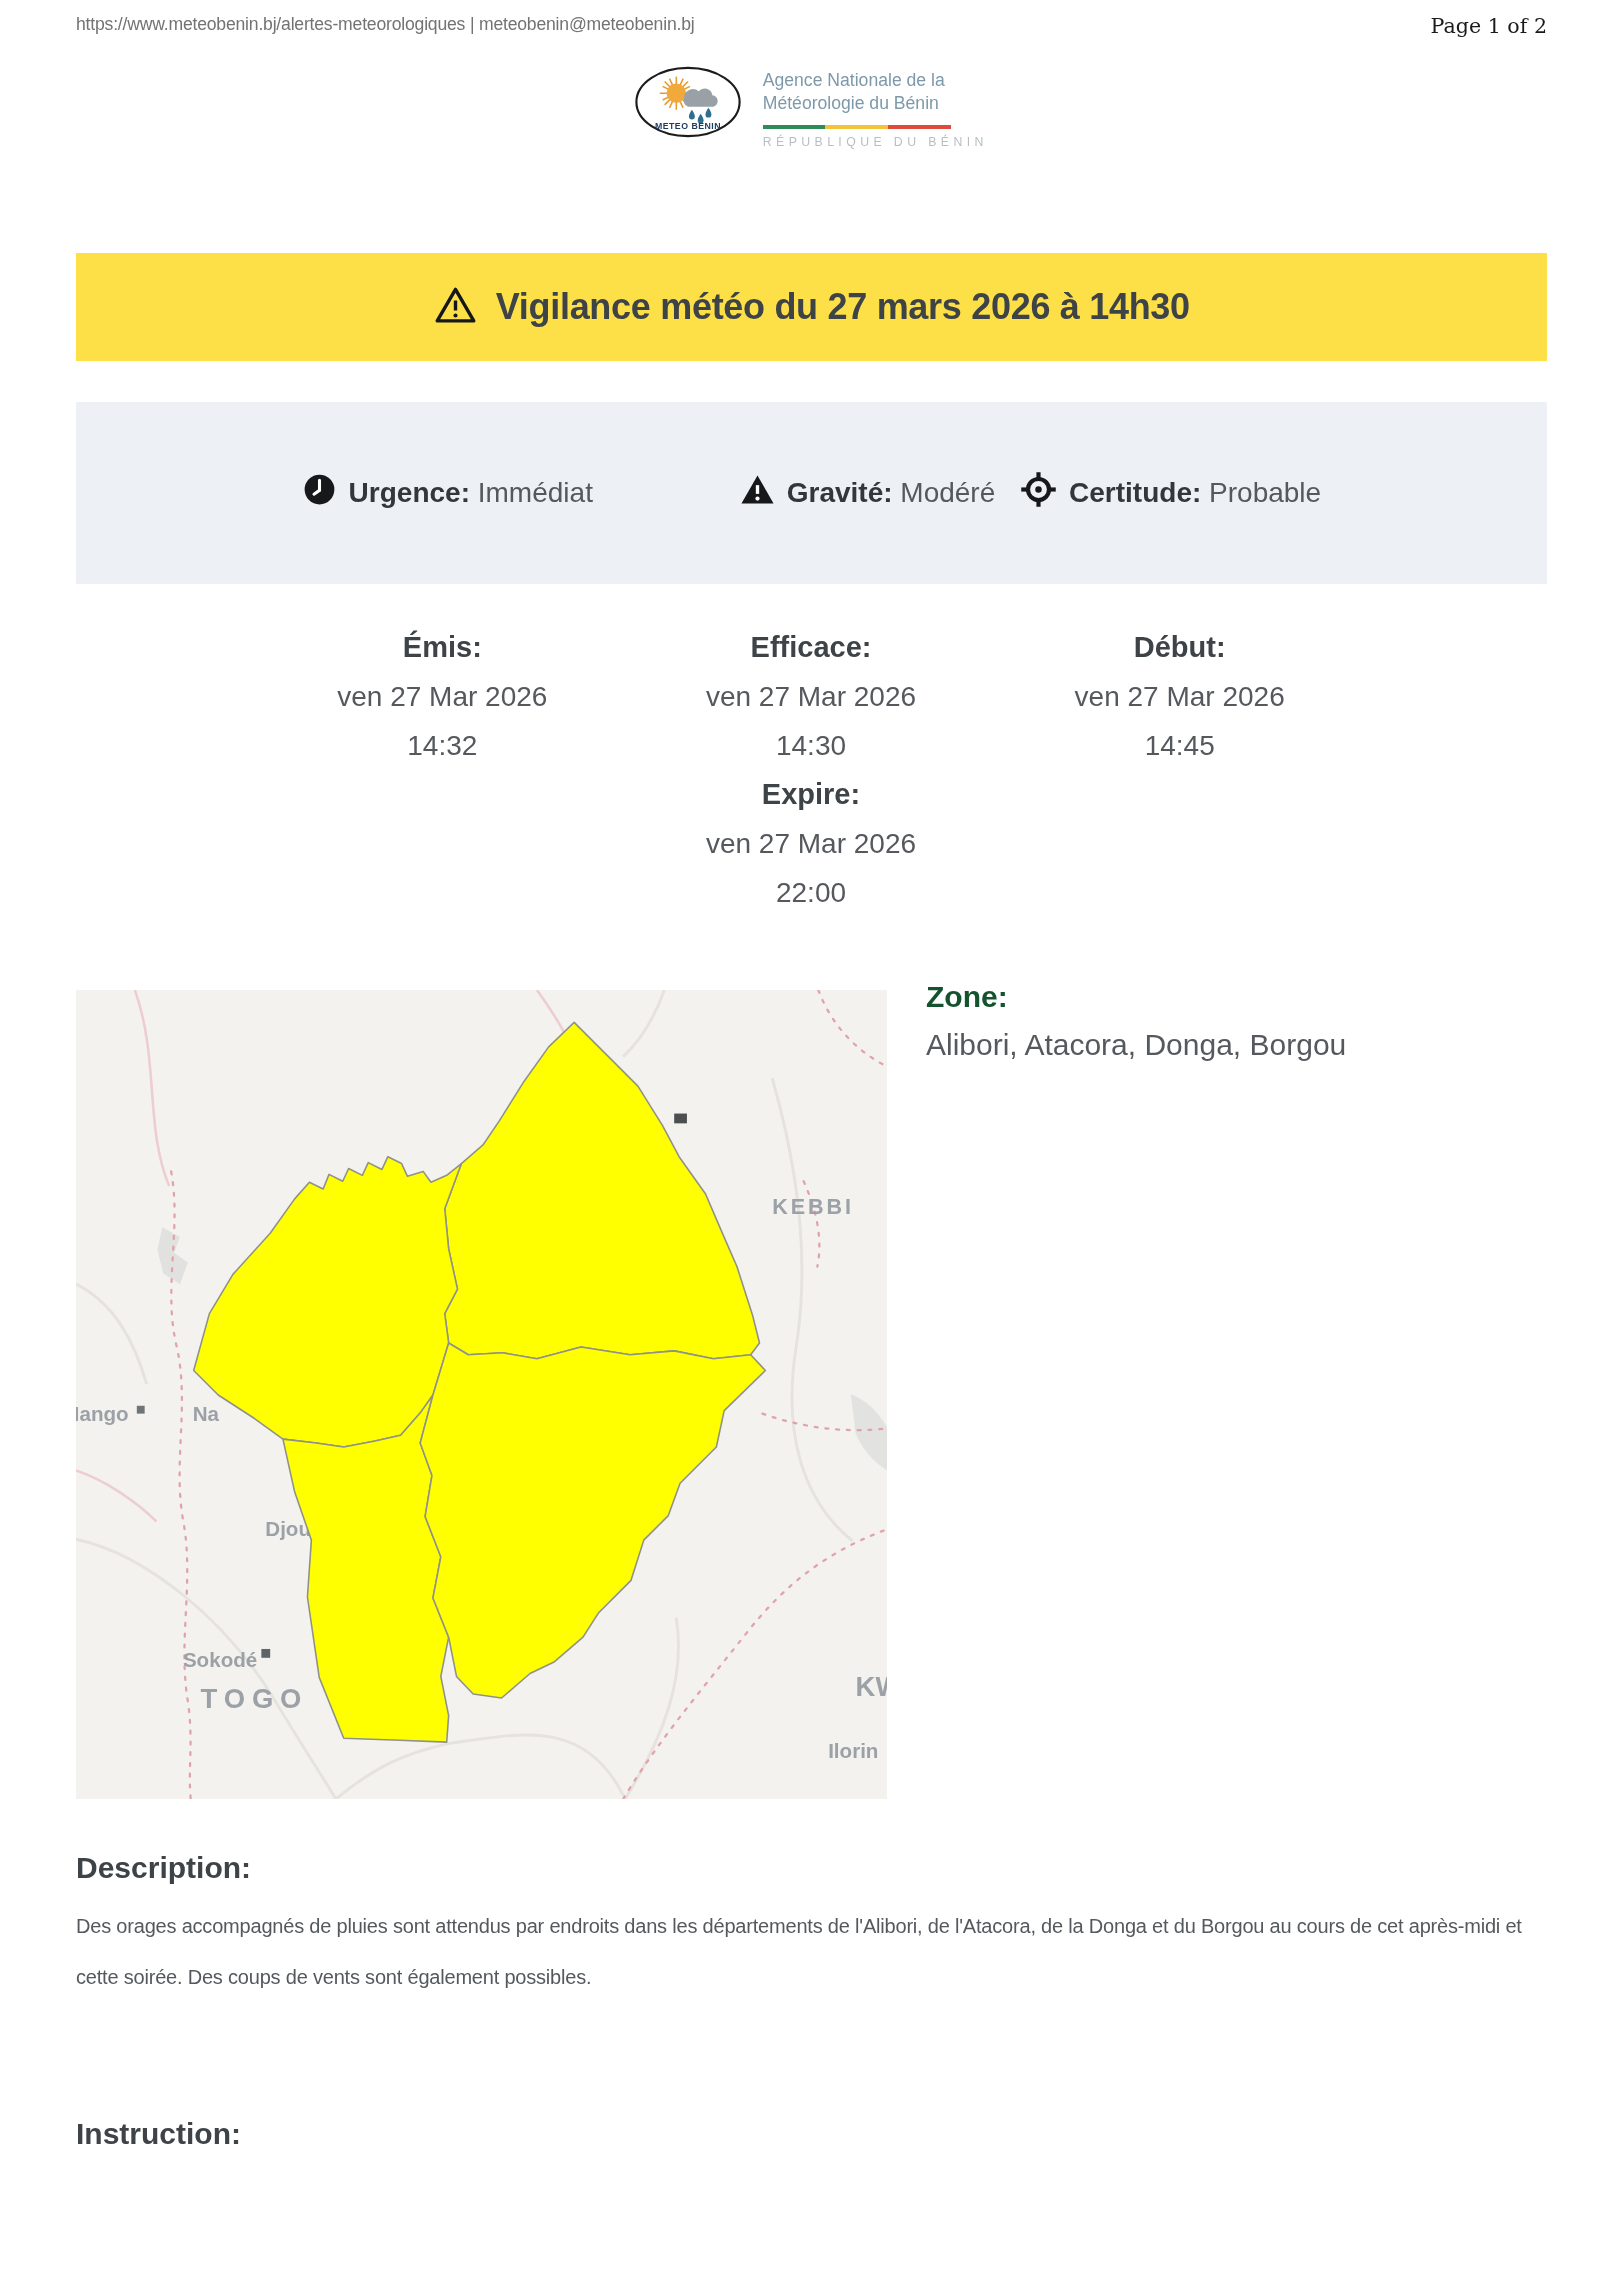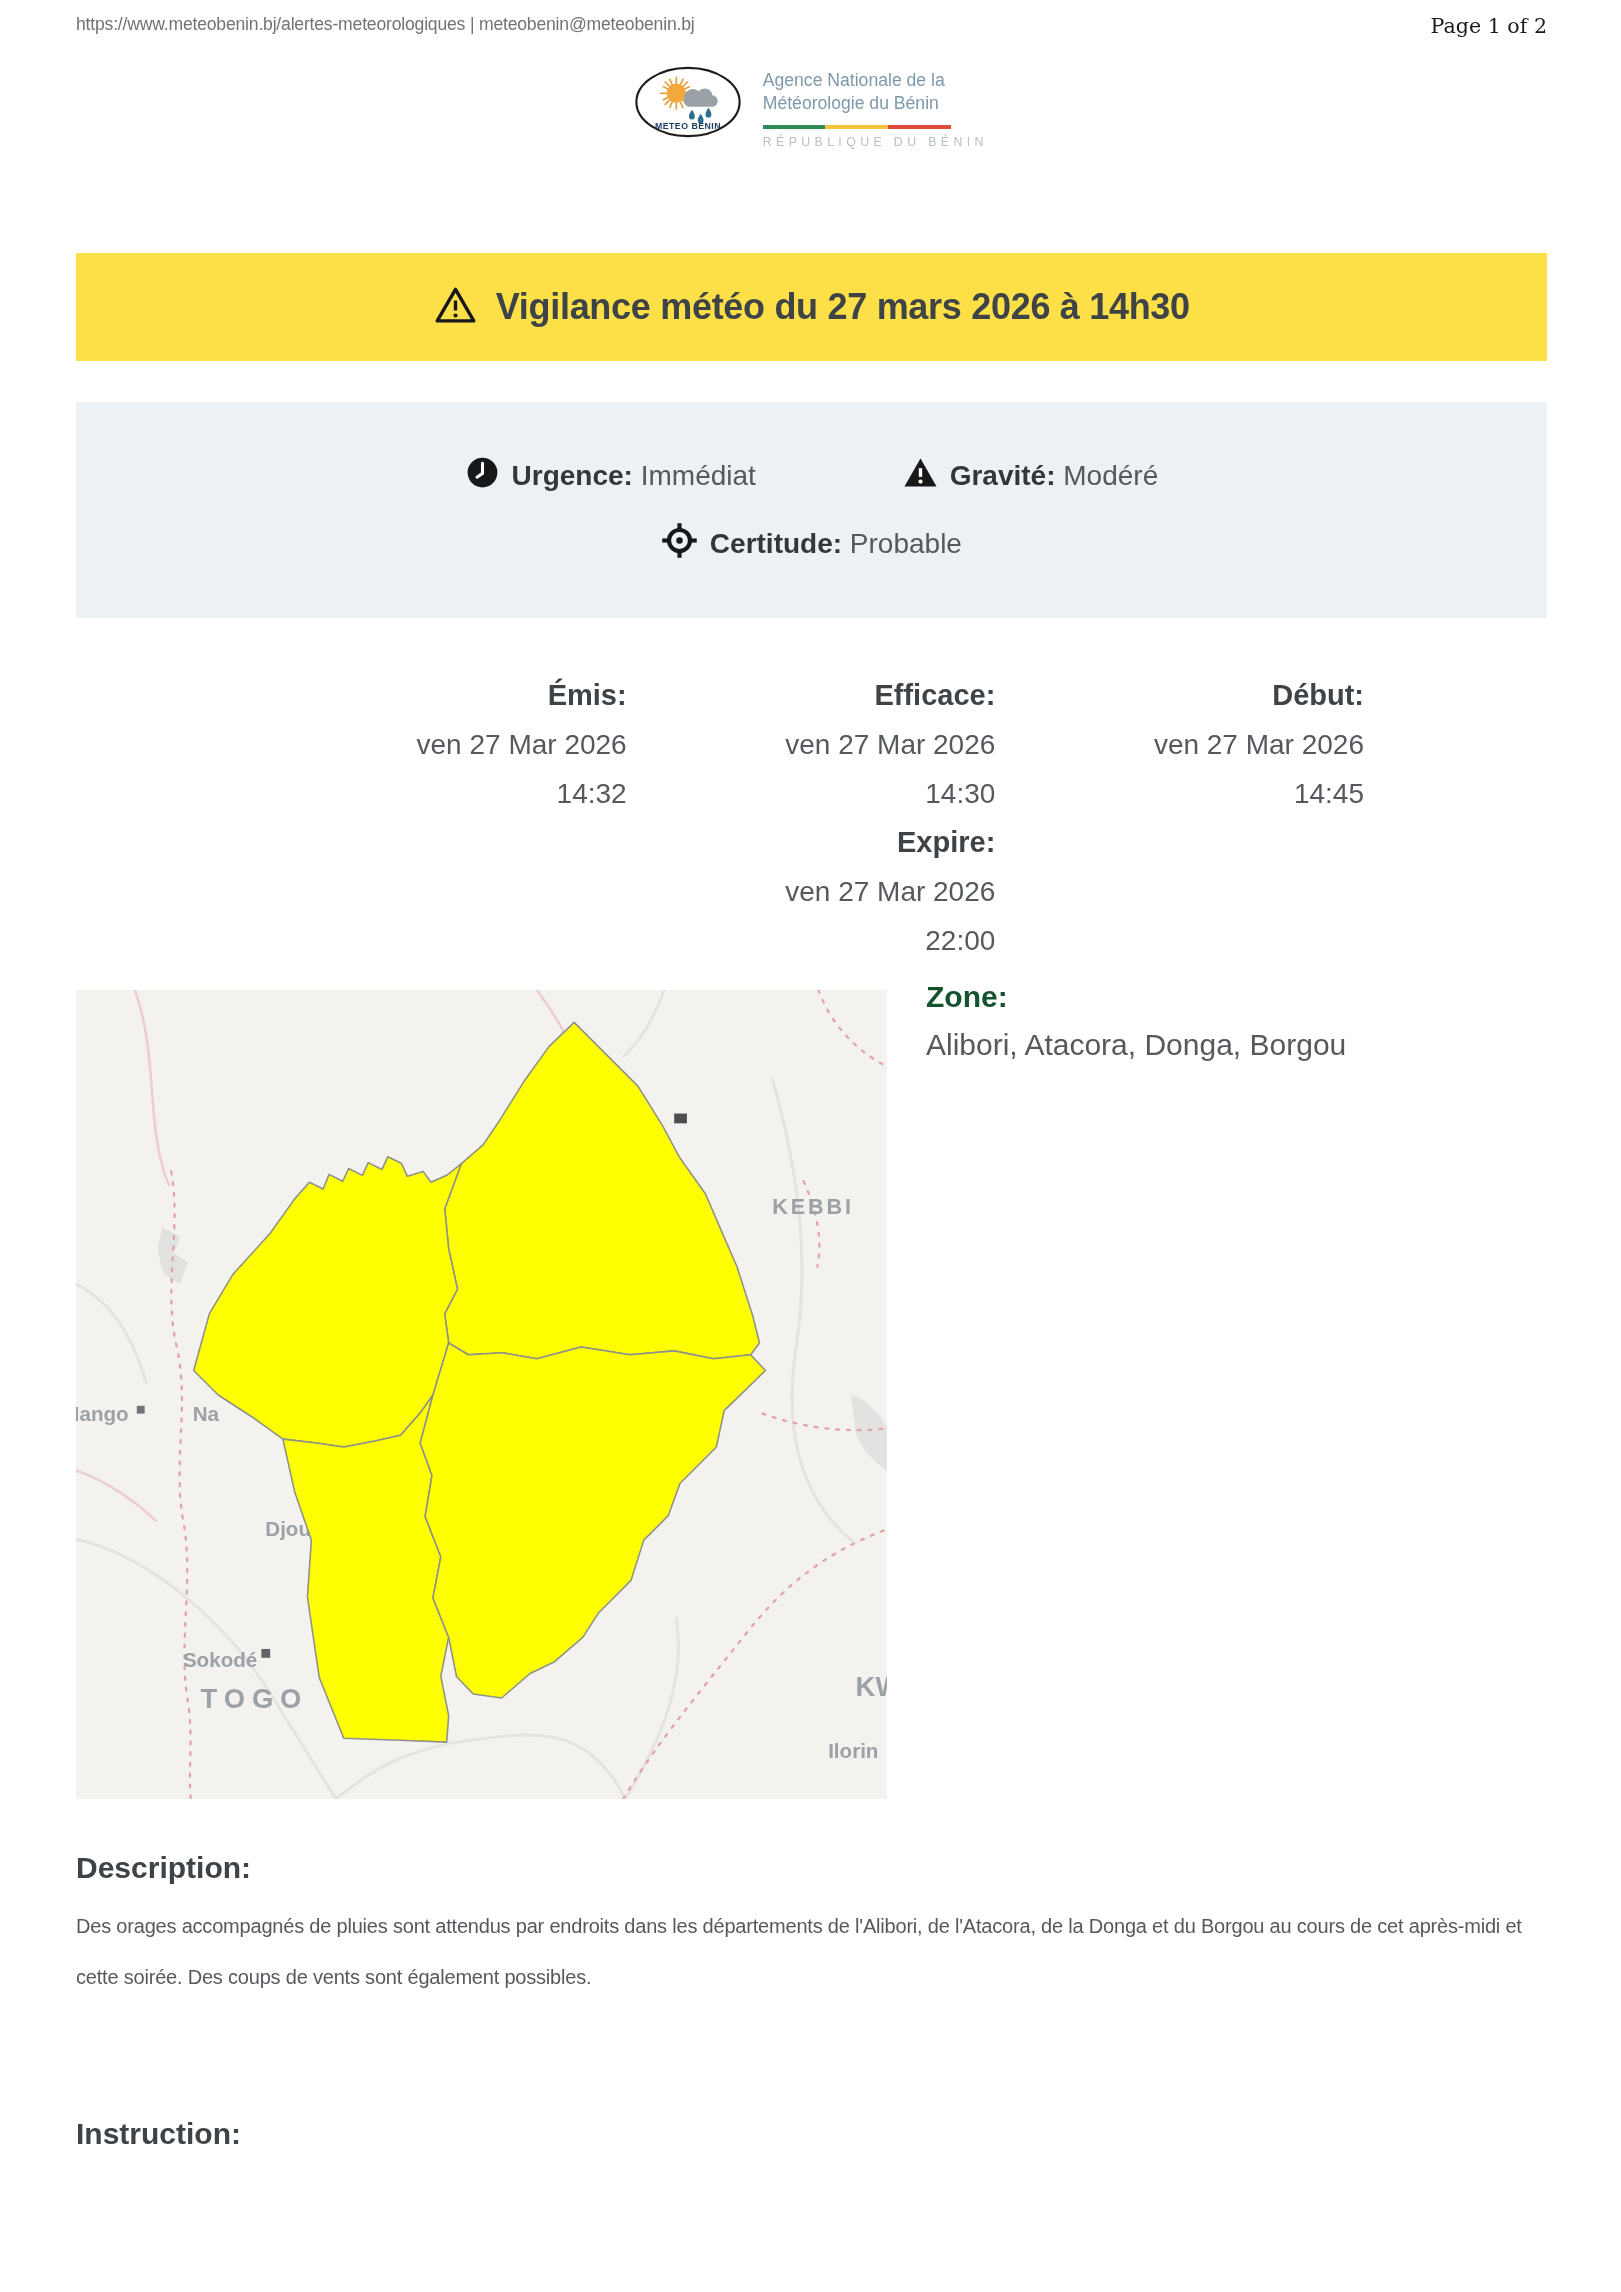"Urgence: Immédiat" .metabox { flex-direction: column -> row; height: 216px -> 182px }
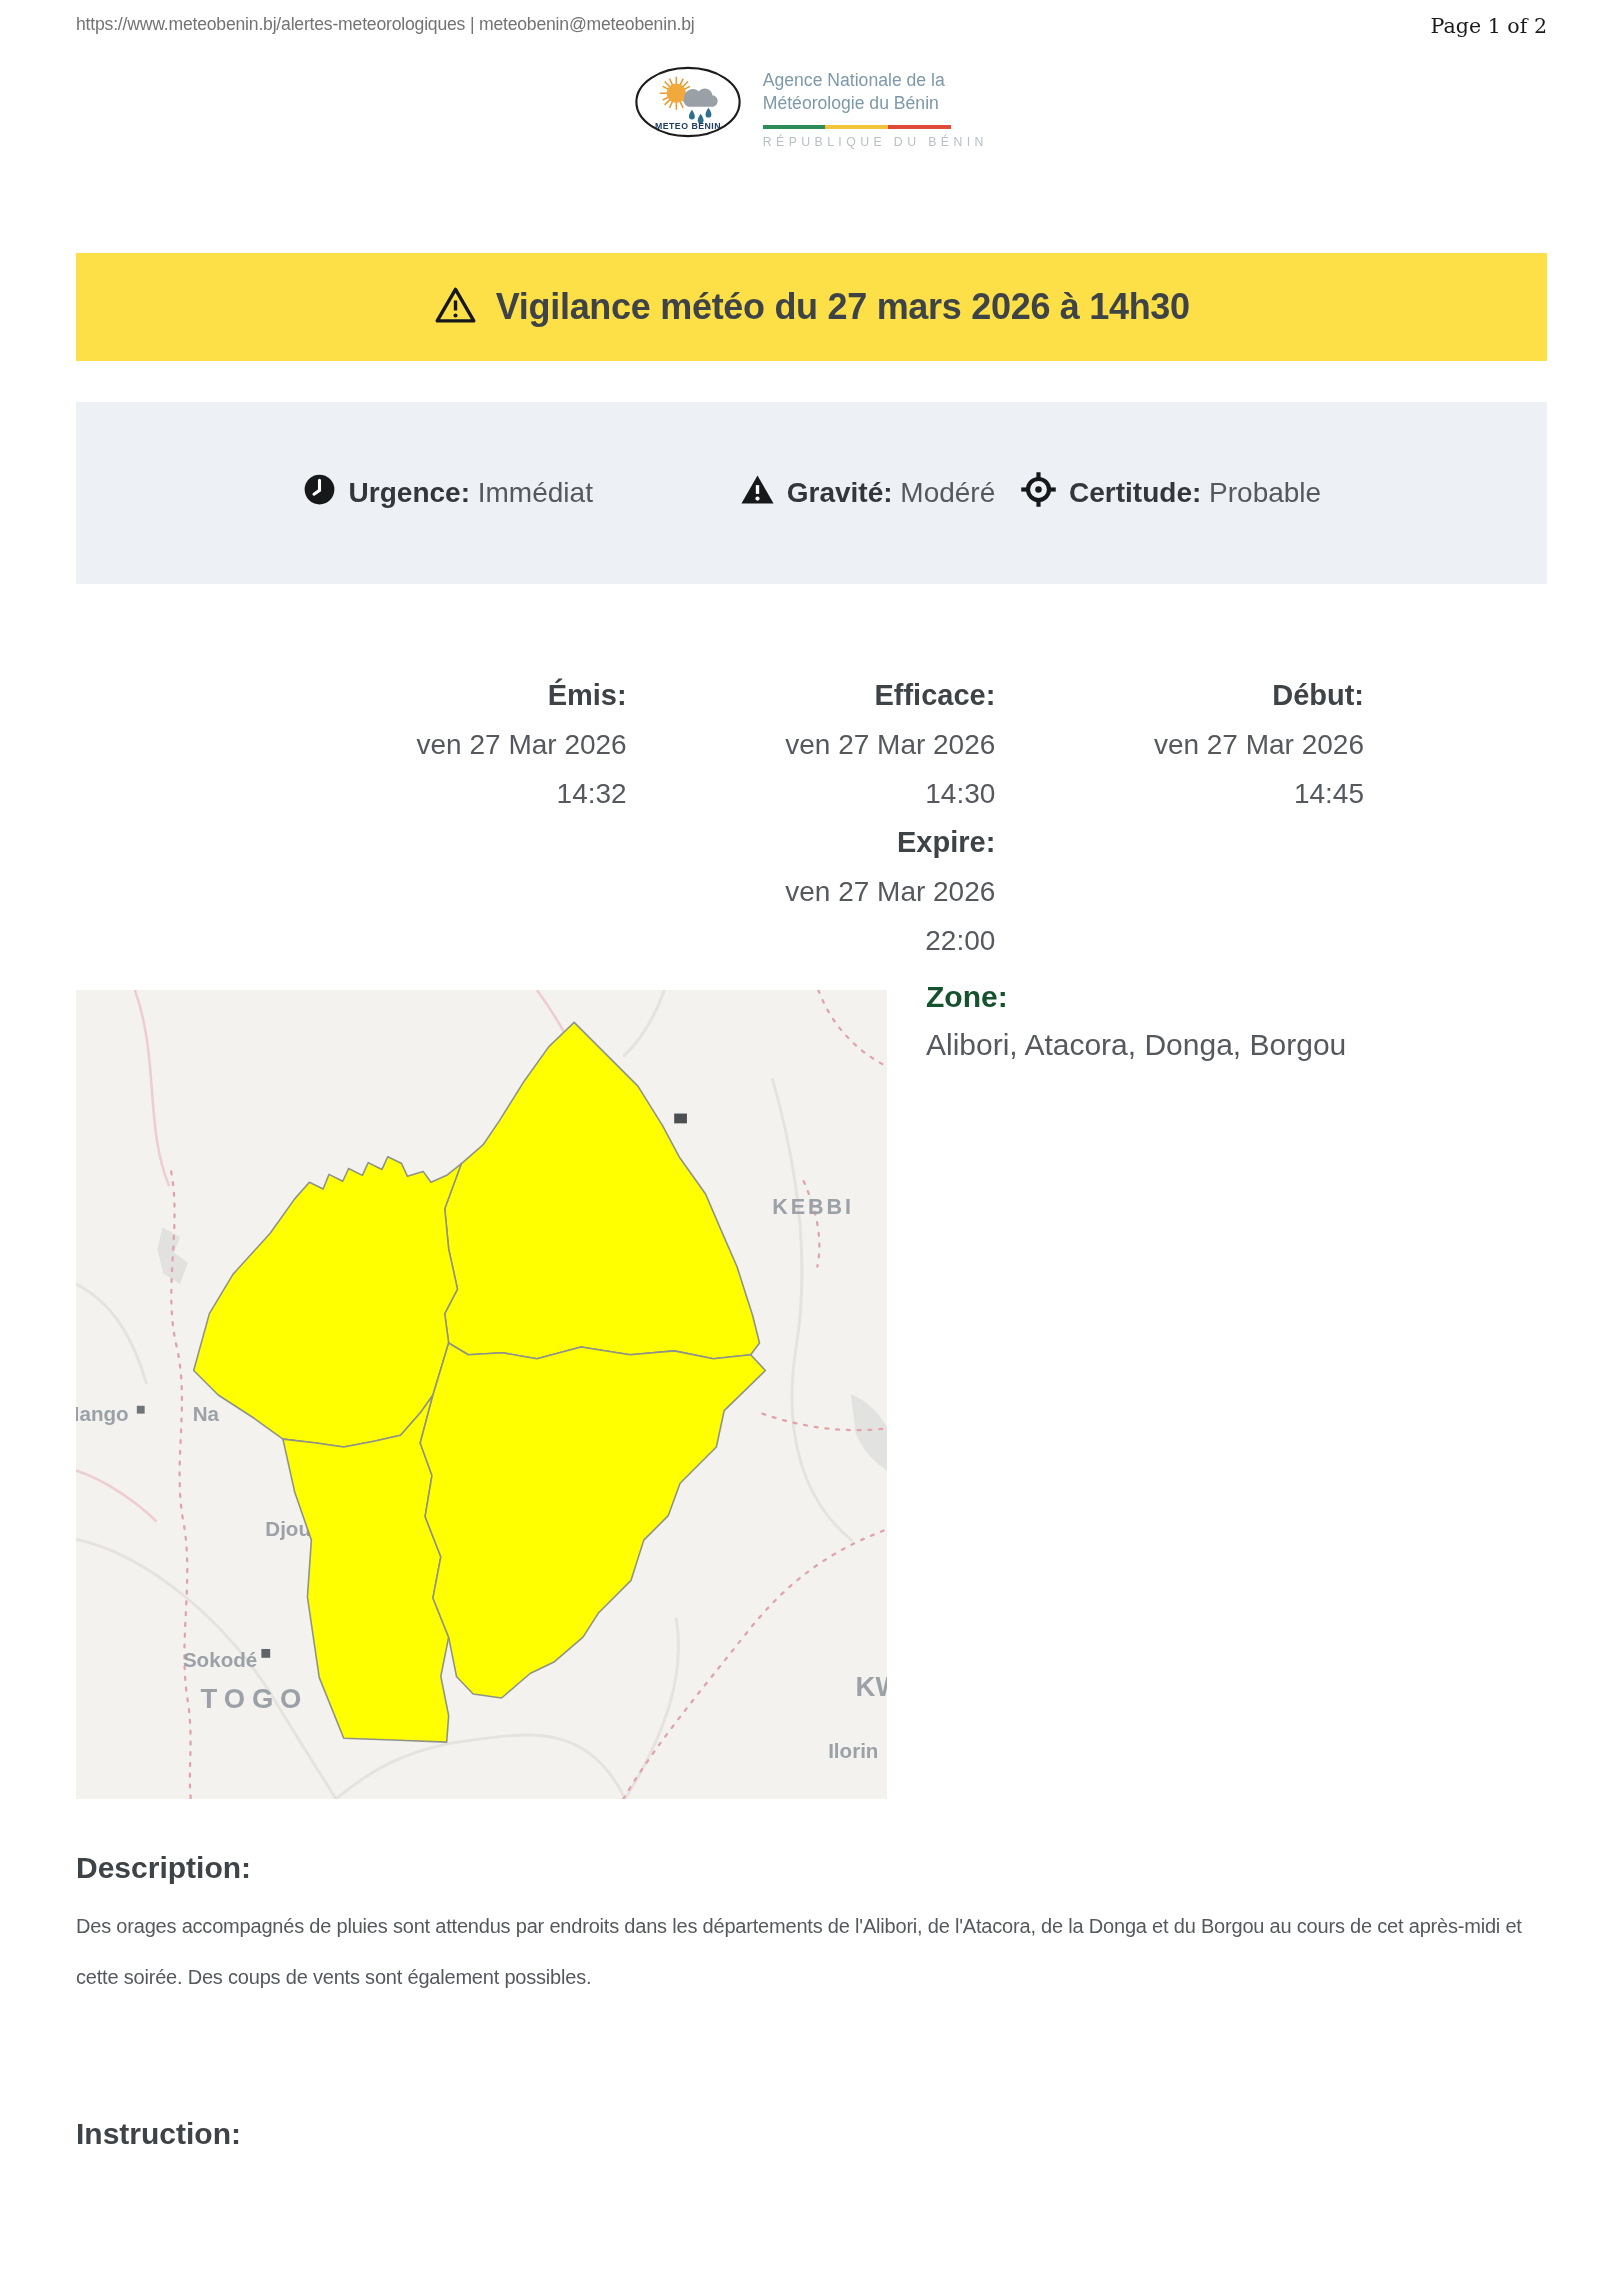"Émis:" .dcol { margin-top: 48px -> none; text-align: right -> center }
